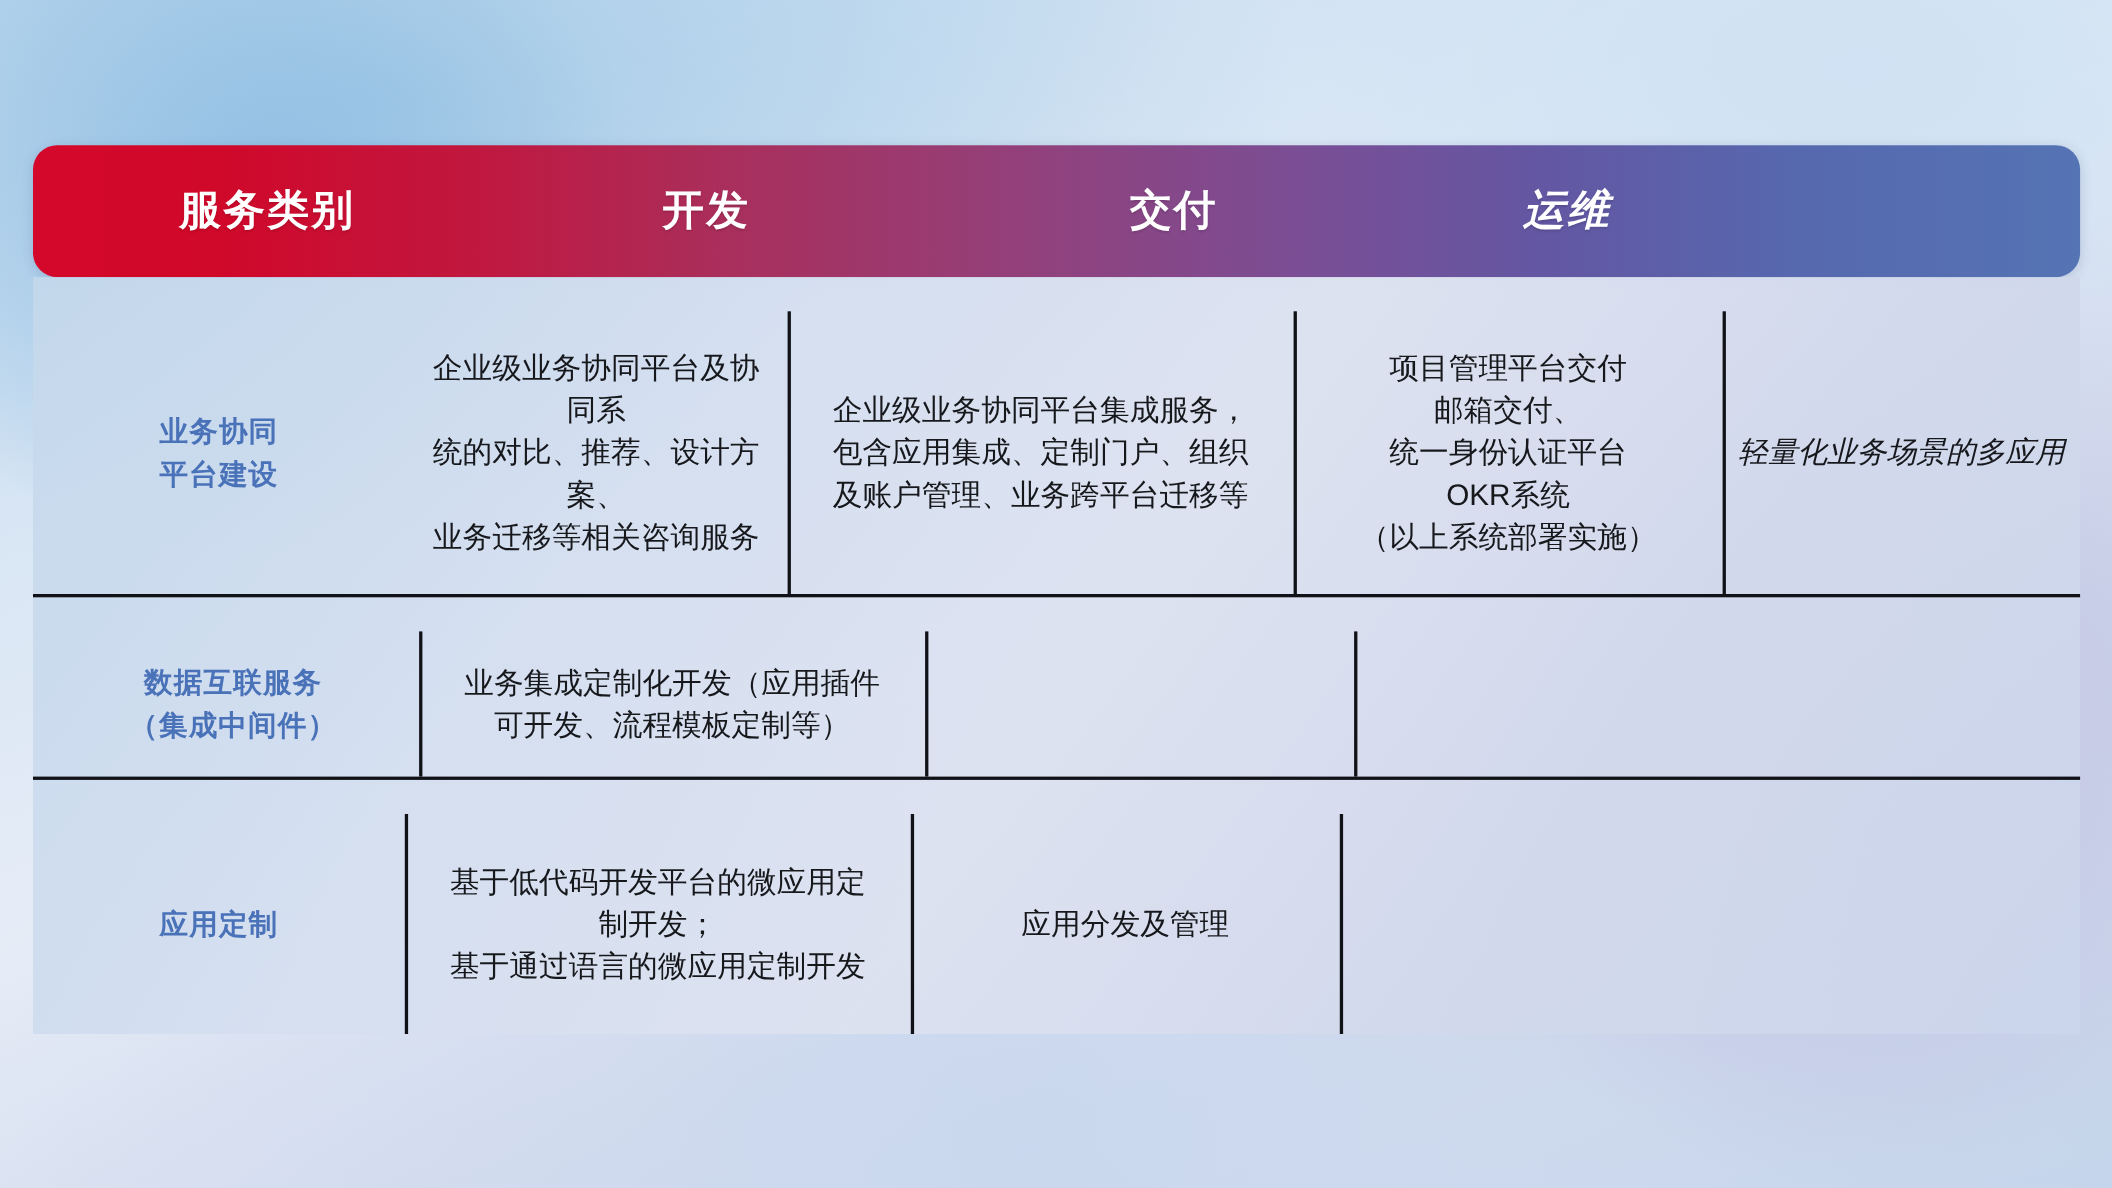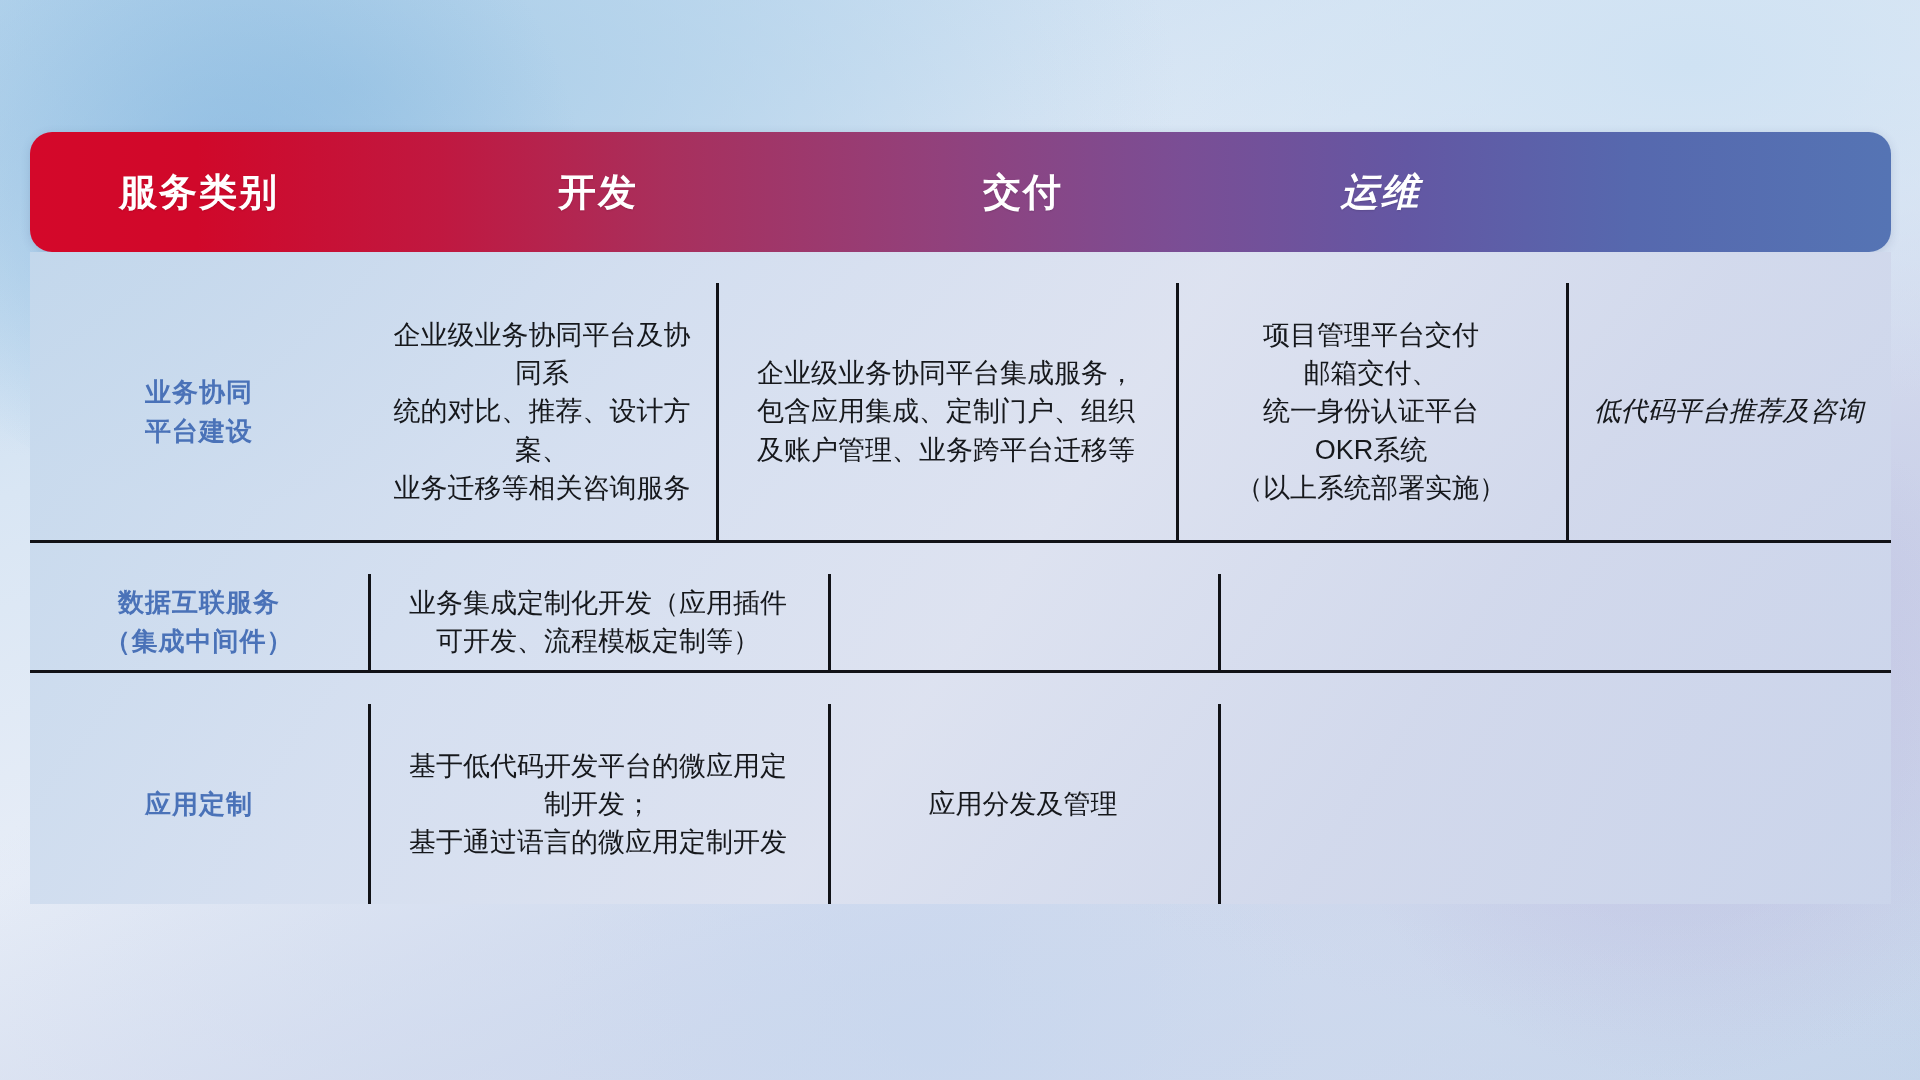"服务类别" .thead { padding-left: none -> 44px }
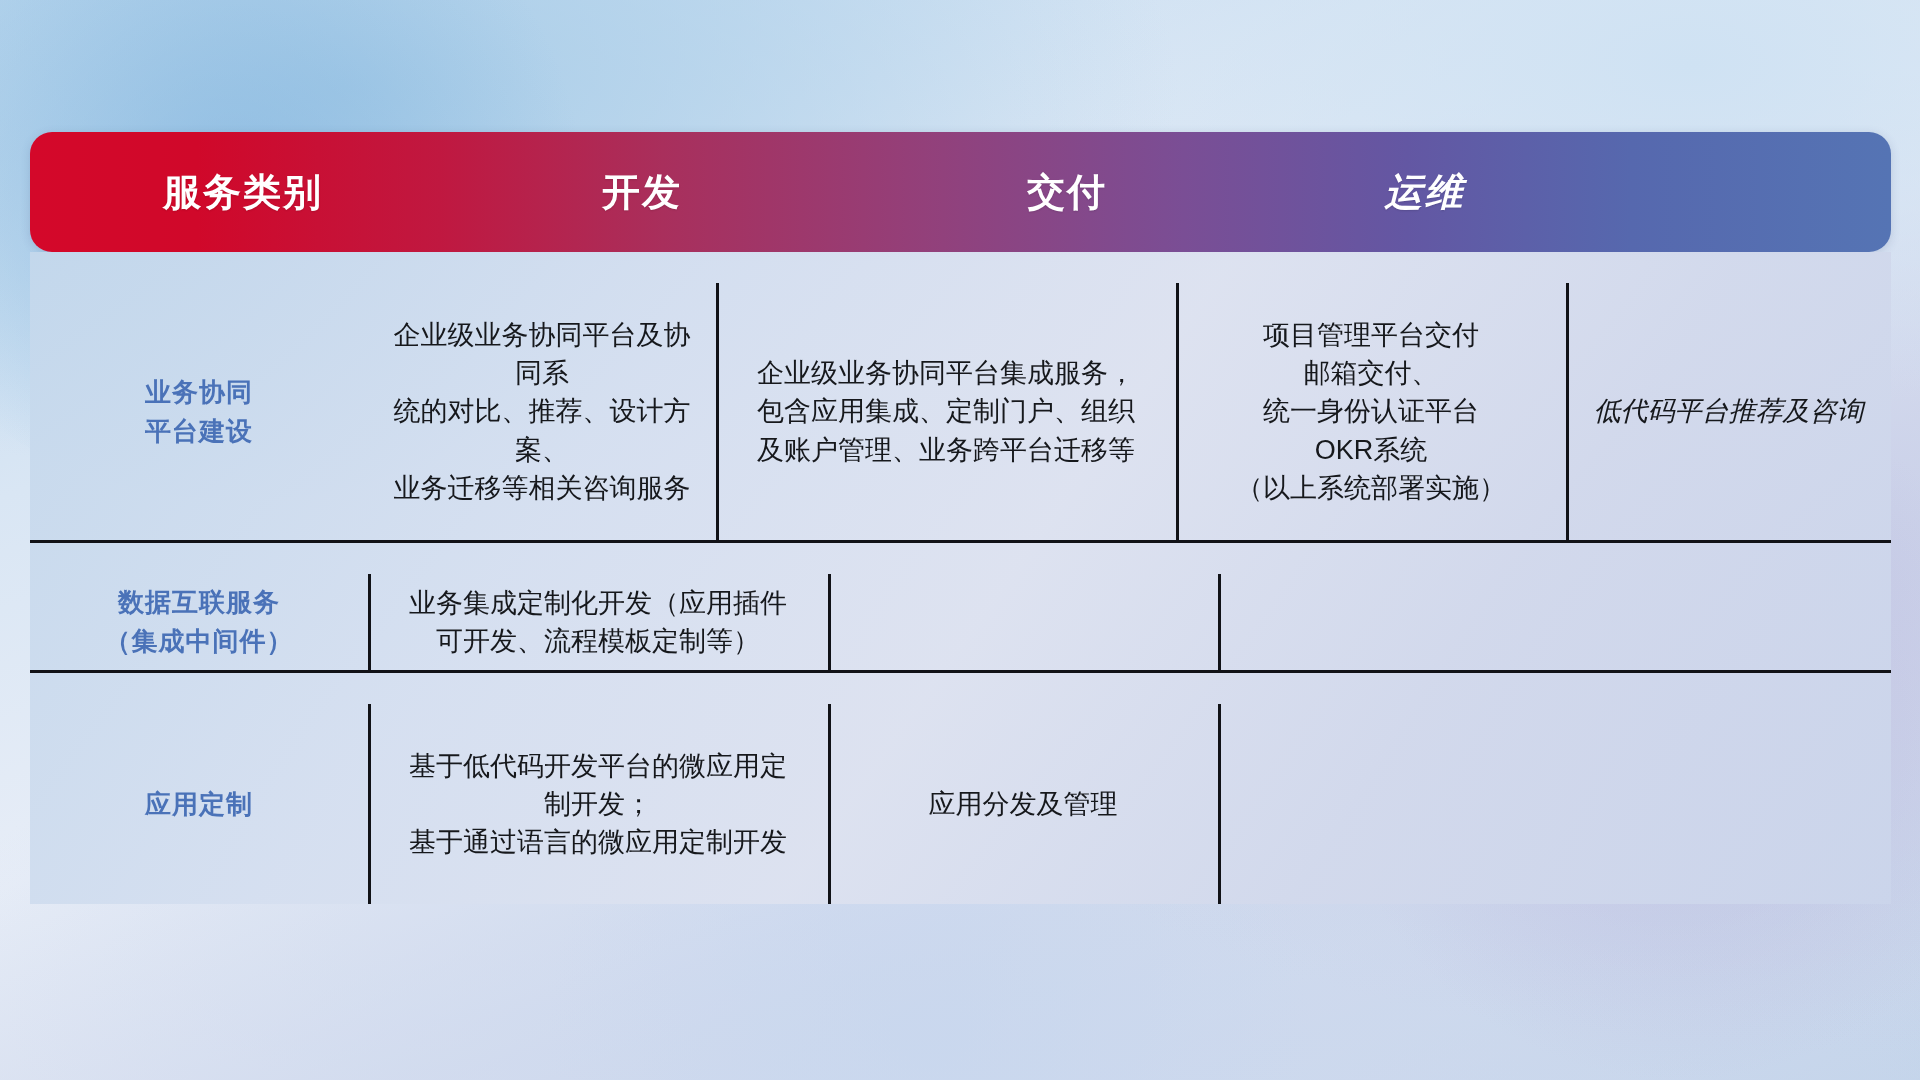"低代码平台推荐及咨询" div.td { text: 低代码平台推荐及咨询 -> 轻量化业务场景的多应用 }
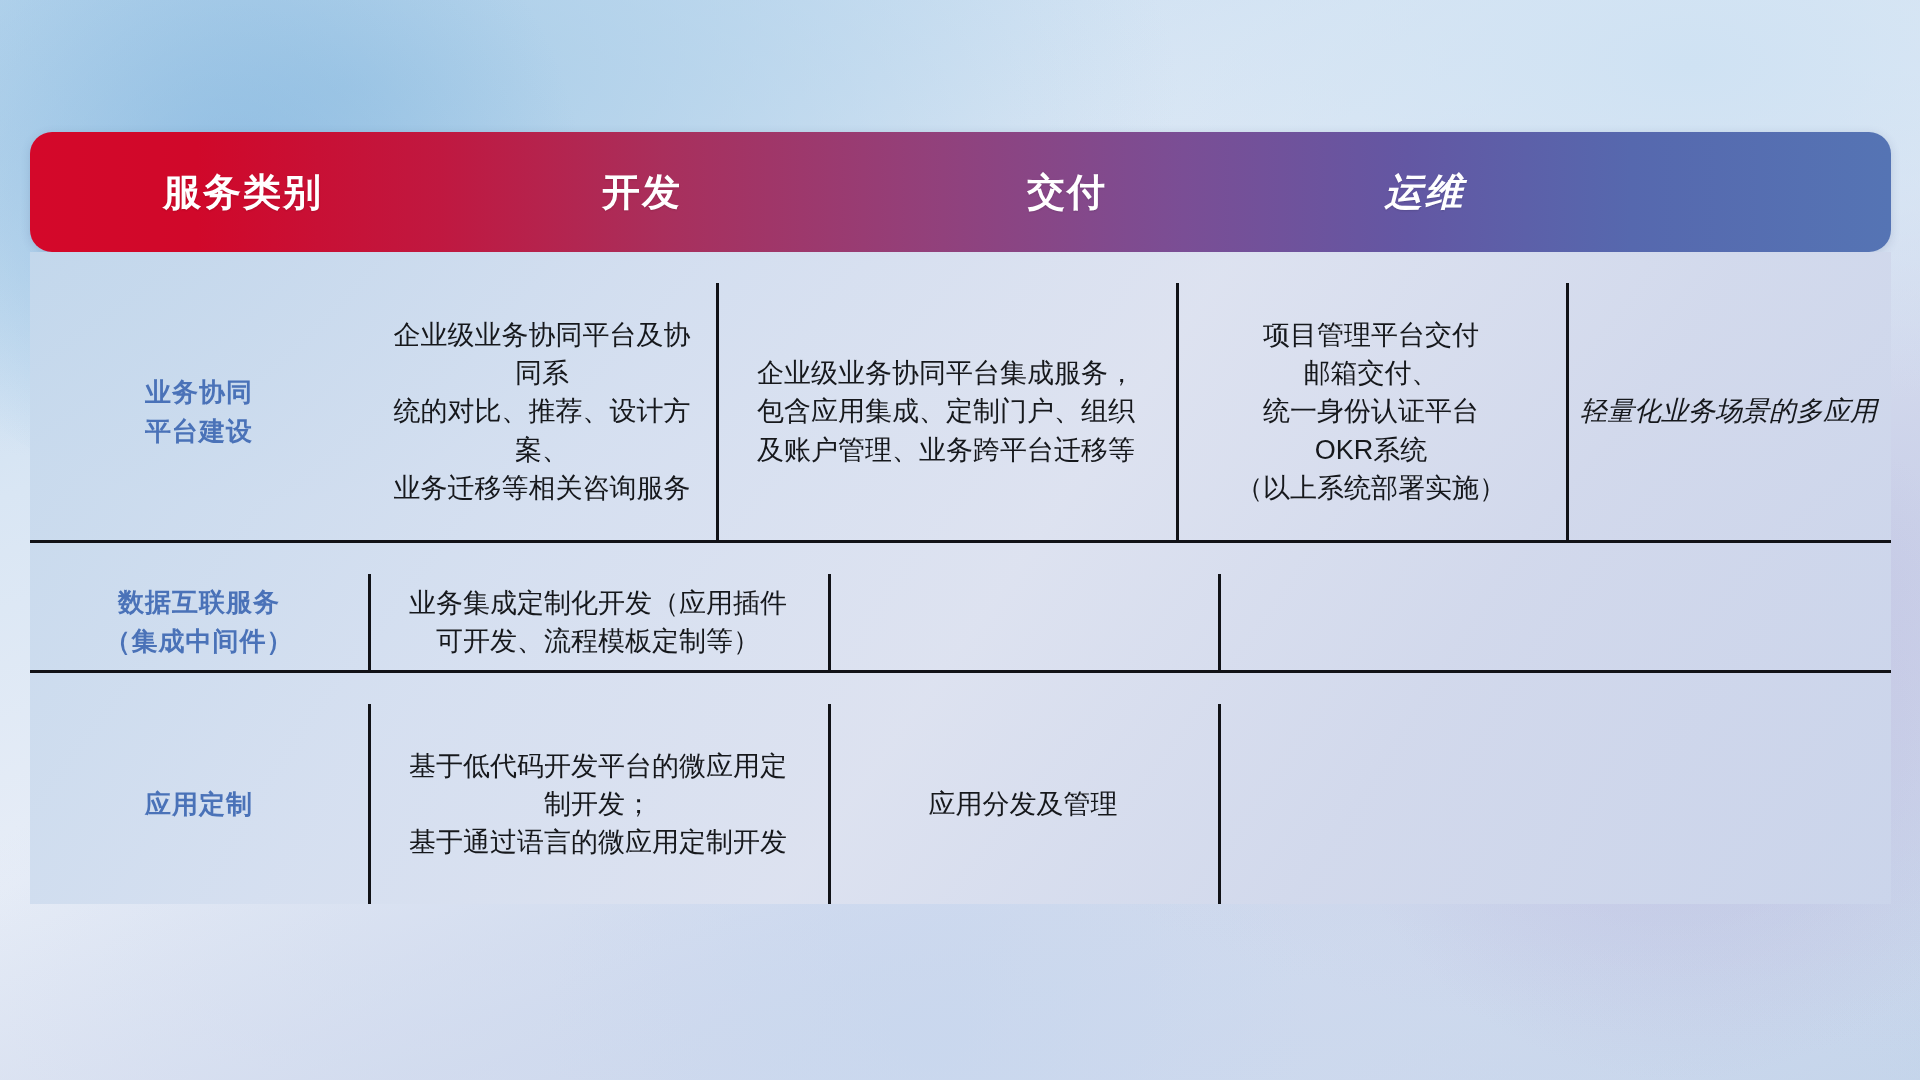"数据互联服务" .r2 { height: 130px -> 166px; padding-left: none -> 13px }
